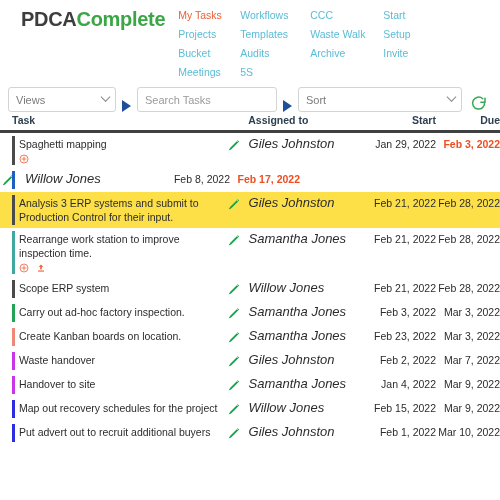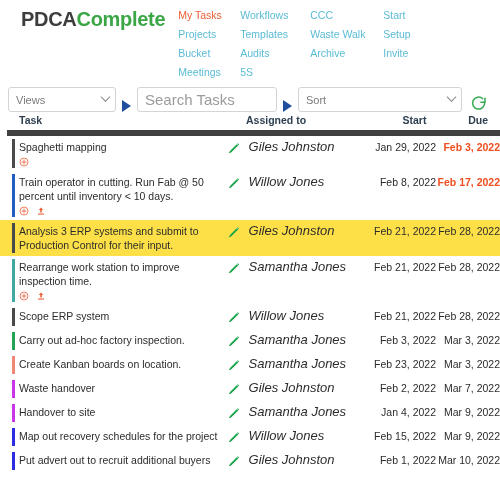"Search Tasks" .srch { font-size: 15px -> 11px }
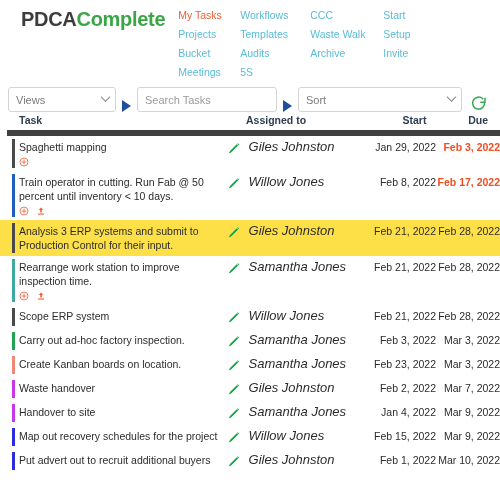"Task" .thead { border-bottom: 6px solid #404040 -> 3px solid #404040; margin: 2px 0 0 7px -> 2px 0 0 0; padding: 0 12px 4px 0 -> 0 0 4px 0 }
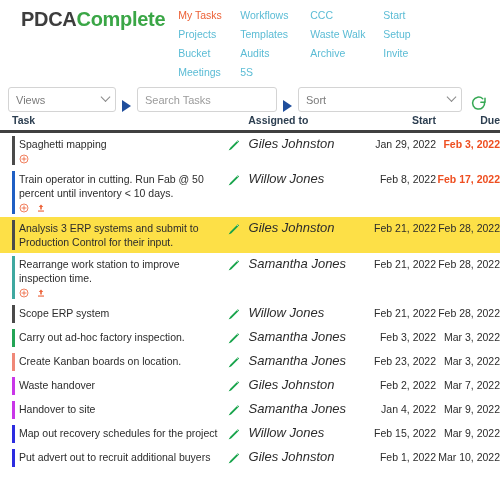"Train operator in cutting. Run" div.cell-task { html: <div> <div>Train operator in cutting. Run Fab @ 50 percent until inventory &lt; 10 days.</div> <div> <svg> <circle></circle> <path></path> </svg> <svg> <path></path> <rect></rect> </svg> </div> </div> -> none }
